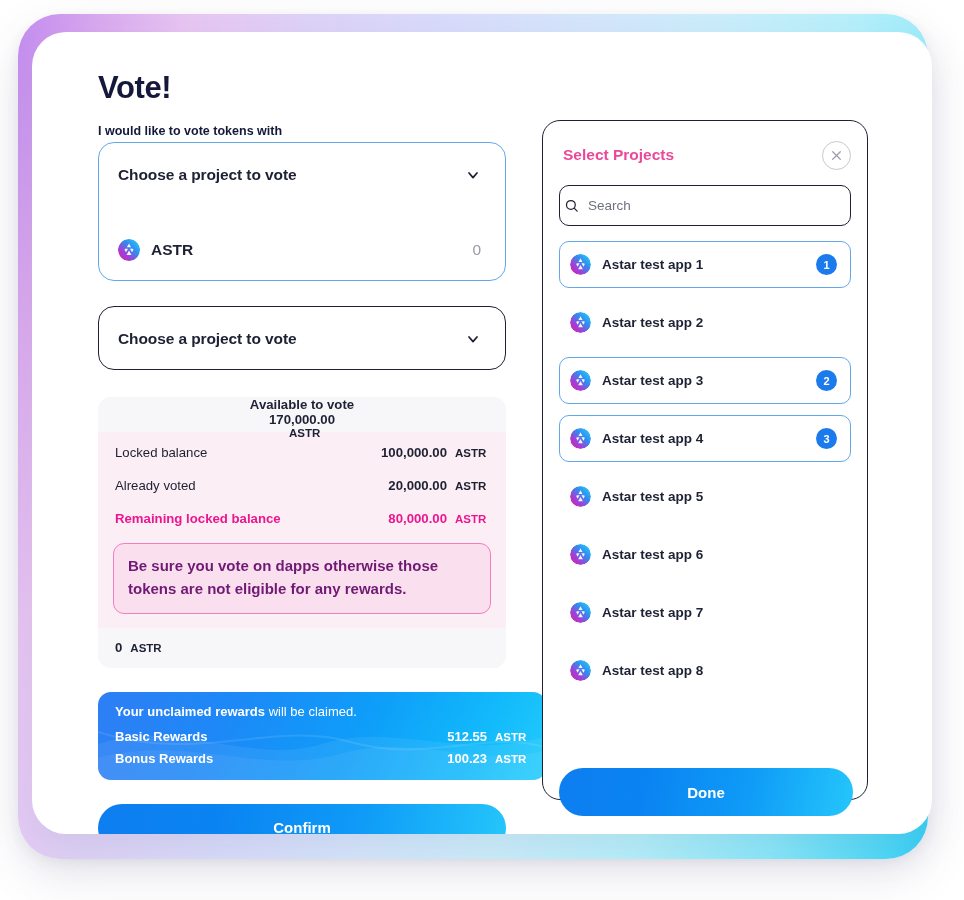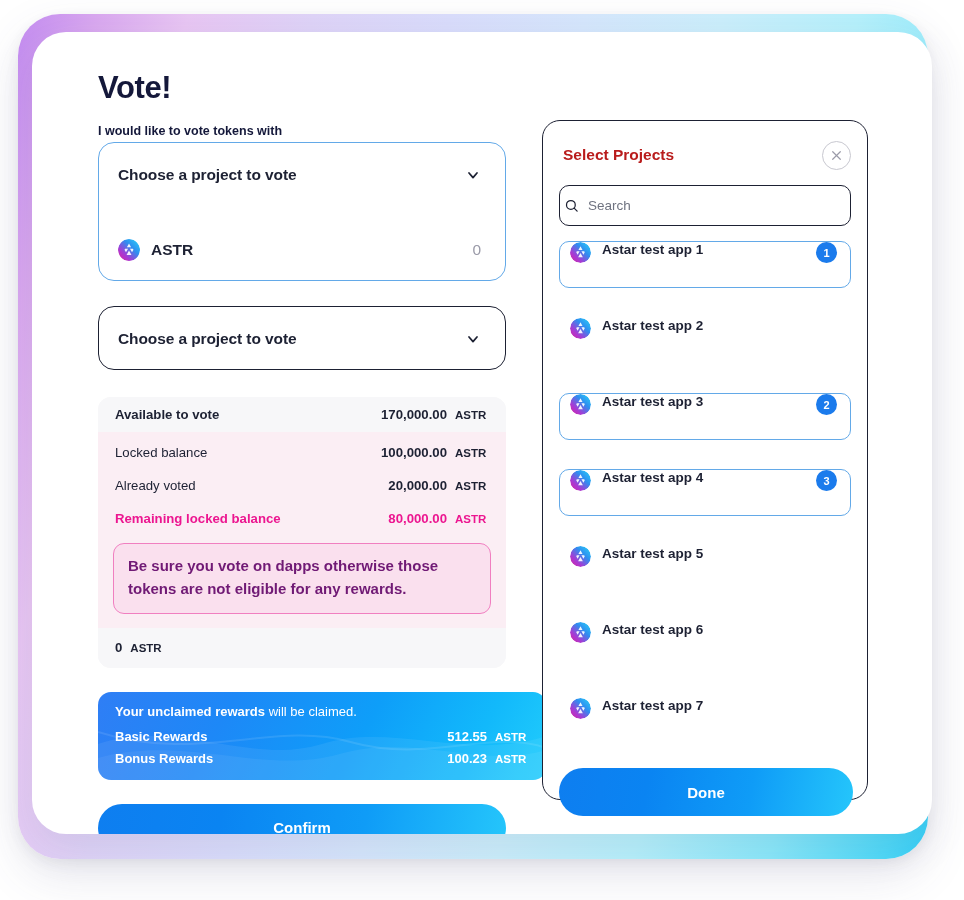"Select Projects" .panel-title { color: #b91c1c -> #ec4899 }
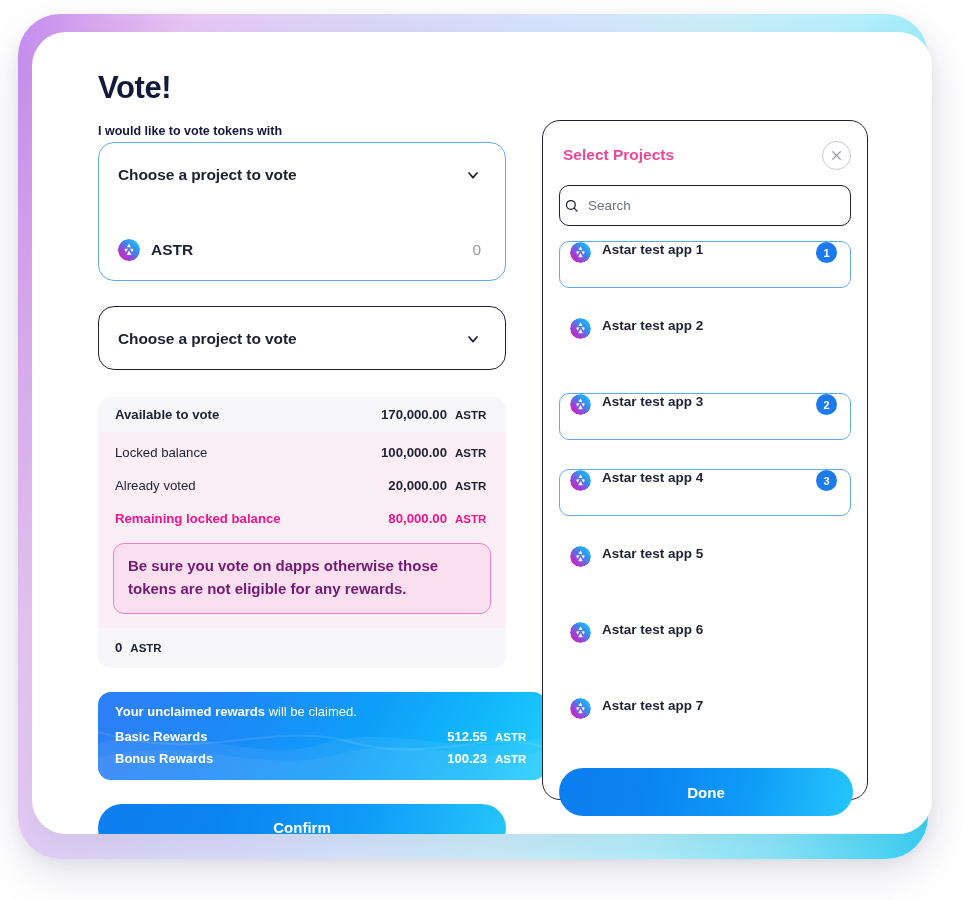"Astar test app 1" .proj-item { align-items: flex-start -> center; margin-bottom: 29px -> 11px }
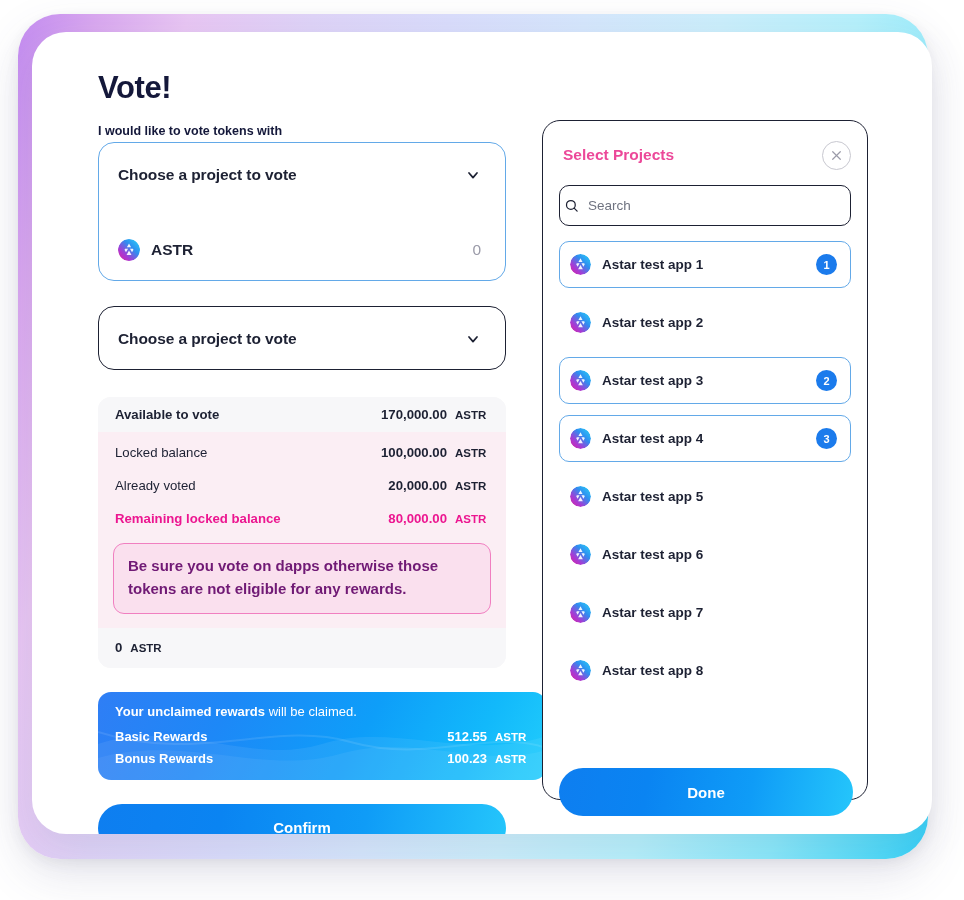"Available to vote" .bal-row.head { flex-direction: none -> column }
